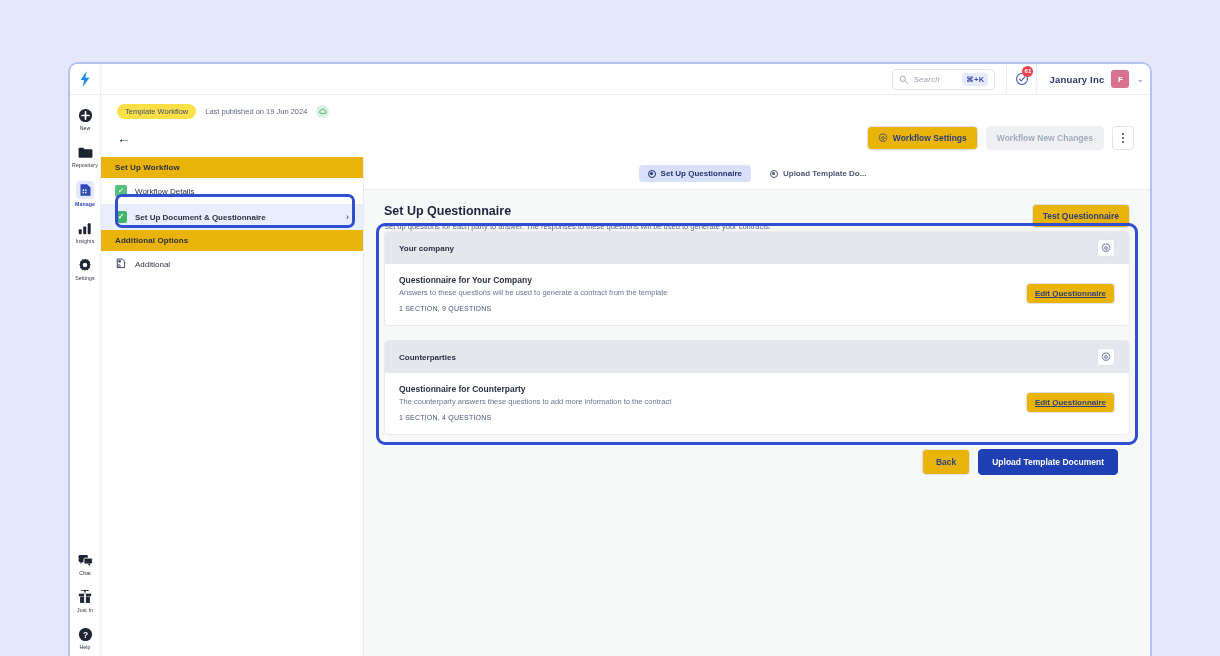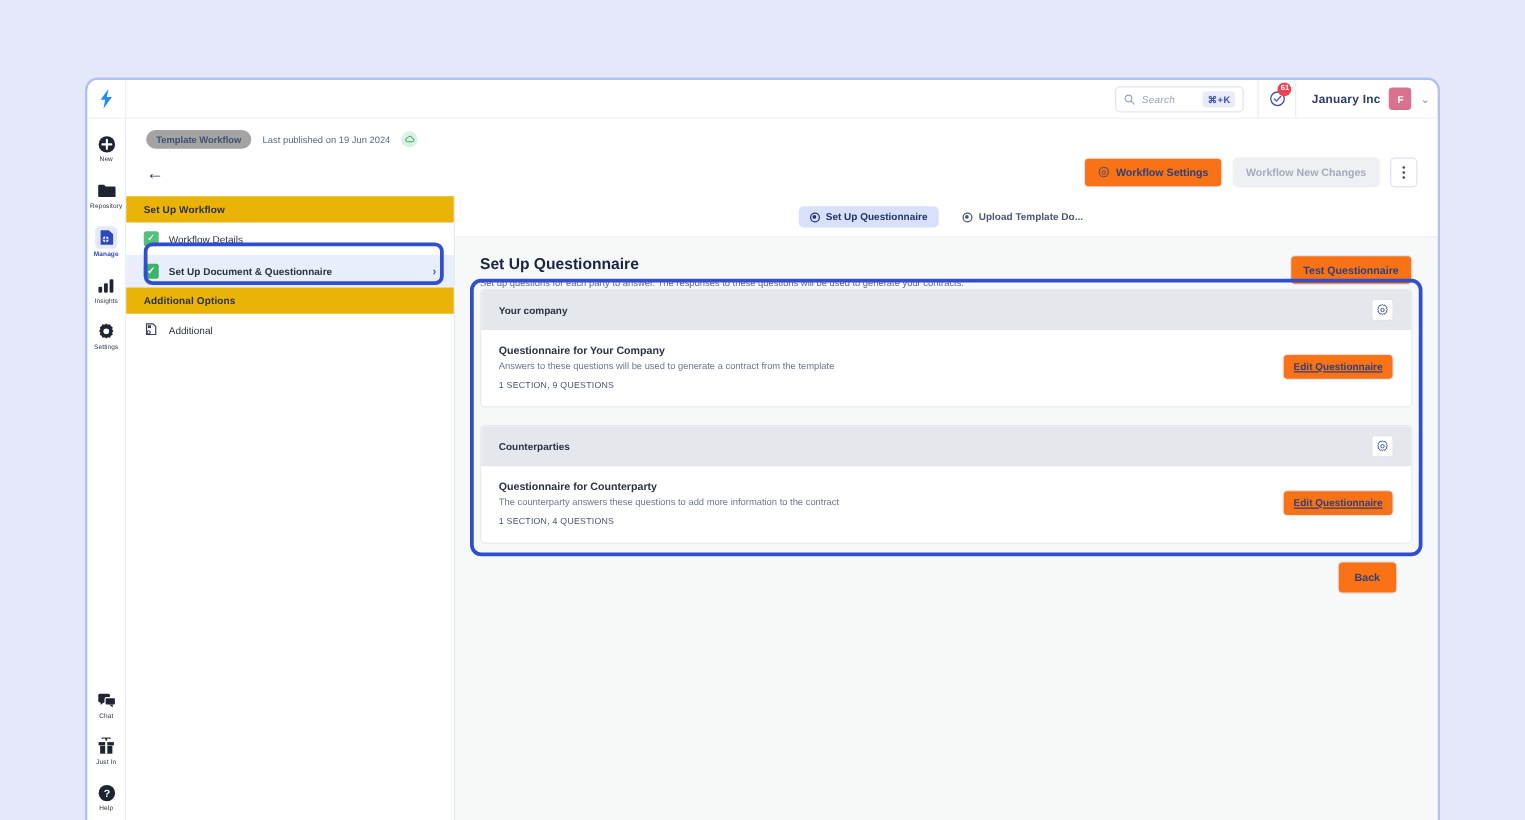"Template Workflow" .crumb-pill { background: #a3a3a3 -> #fde047; font-weight: 700 -> 400 }
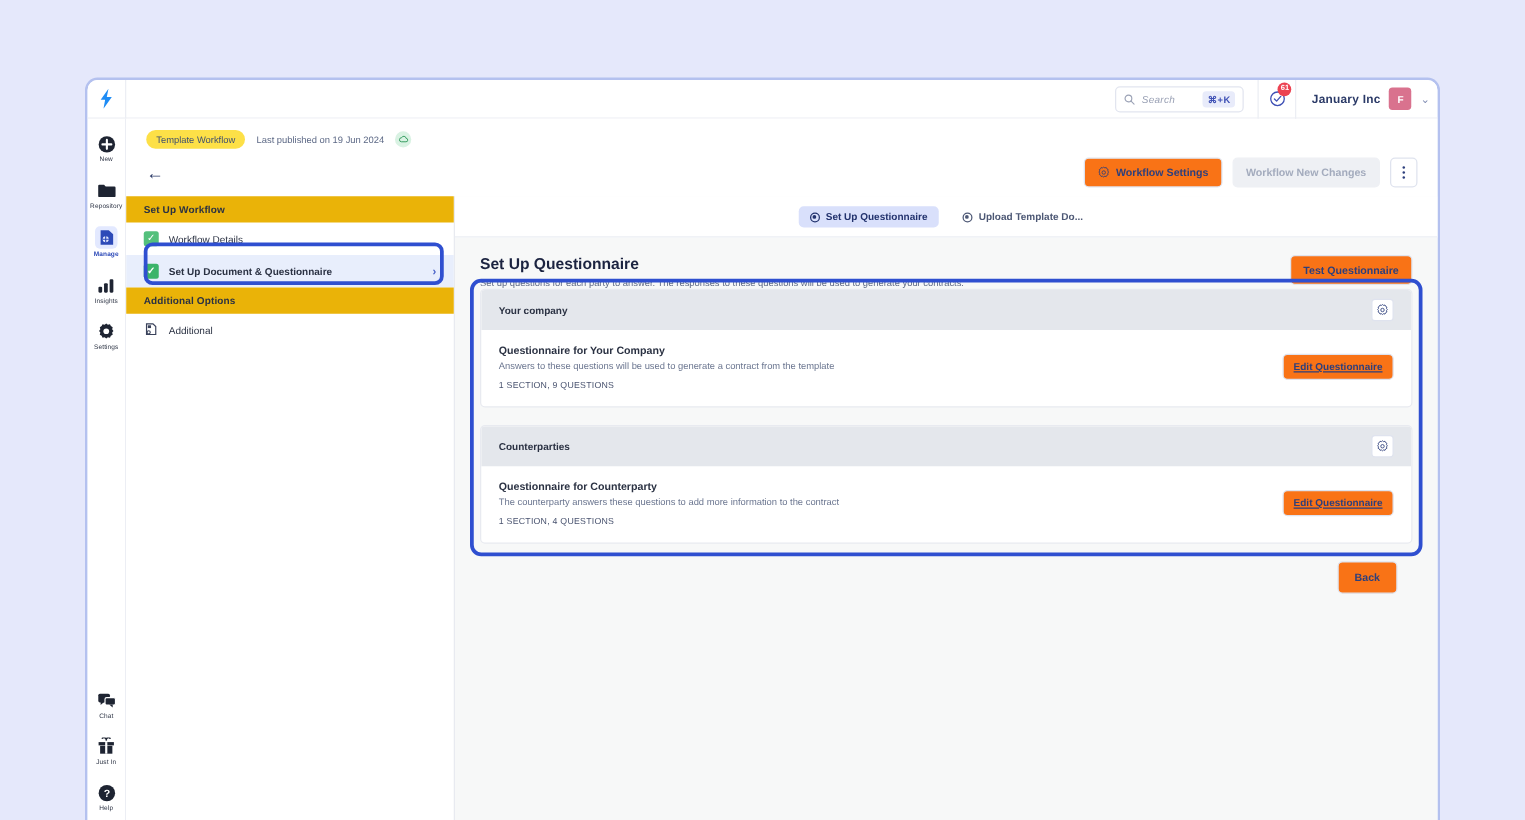"Workflow Settings" .btn { background: #f97316 -> #eab308 }
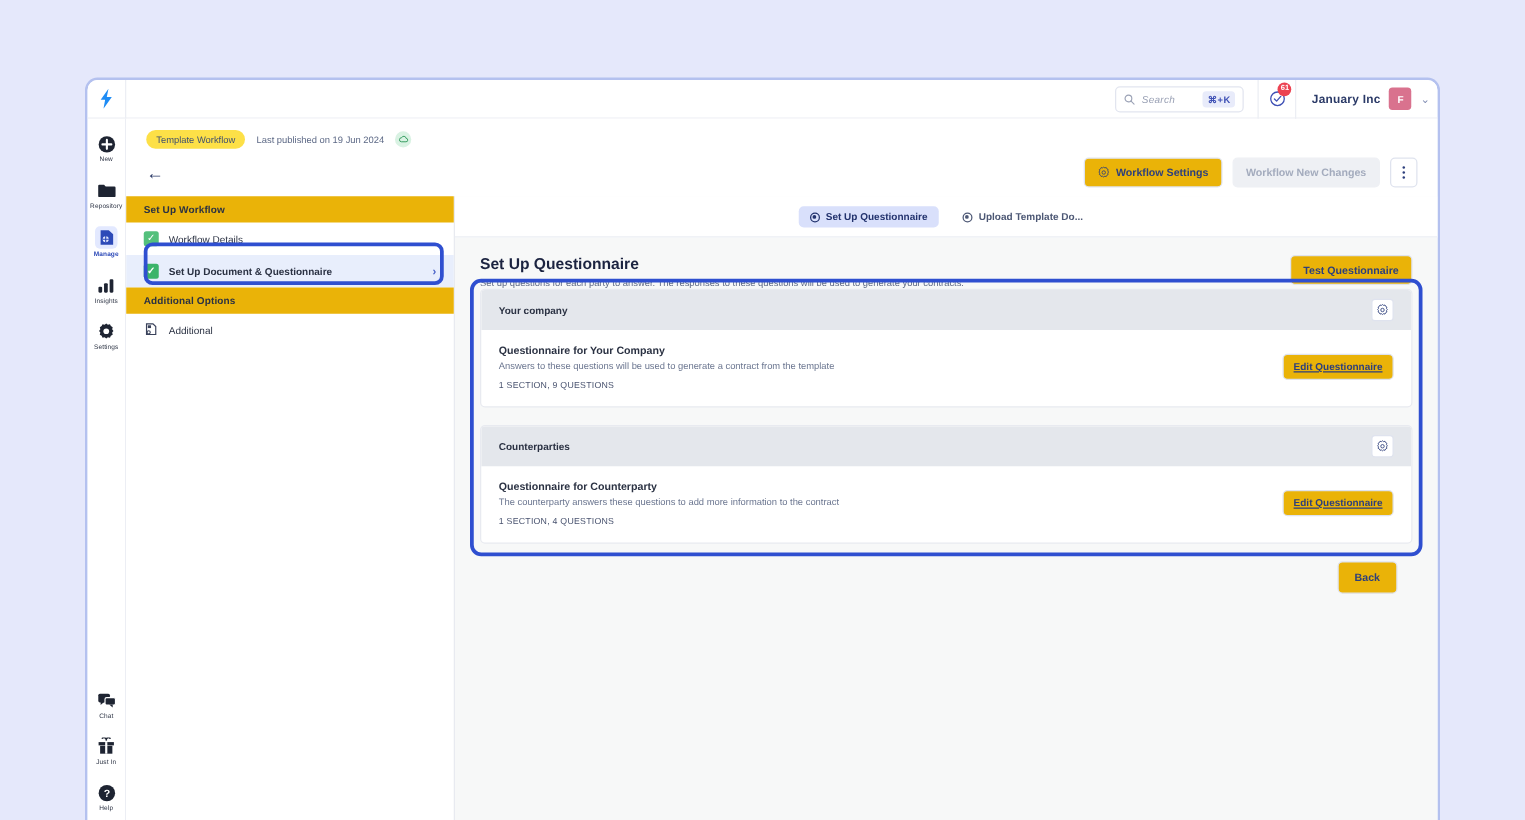"Upload Template Document" span.btn { html: none -> <span>Upload Template Document</span> }
